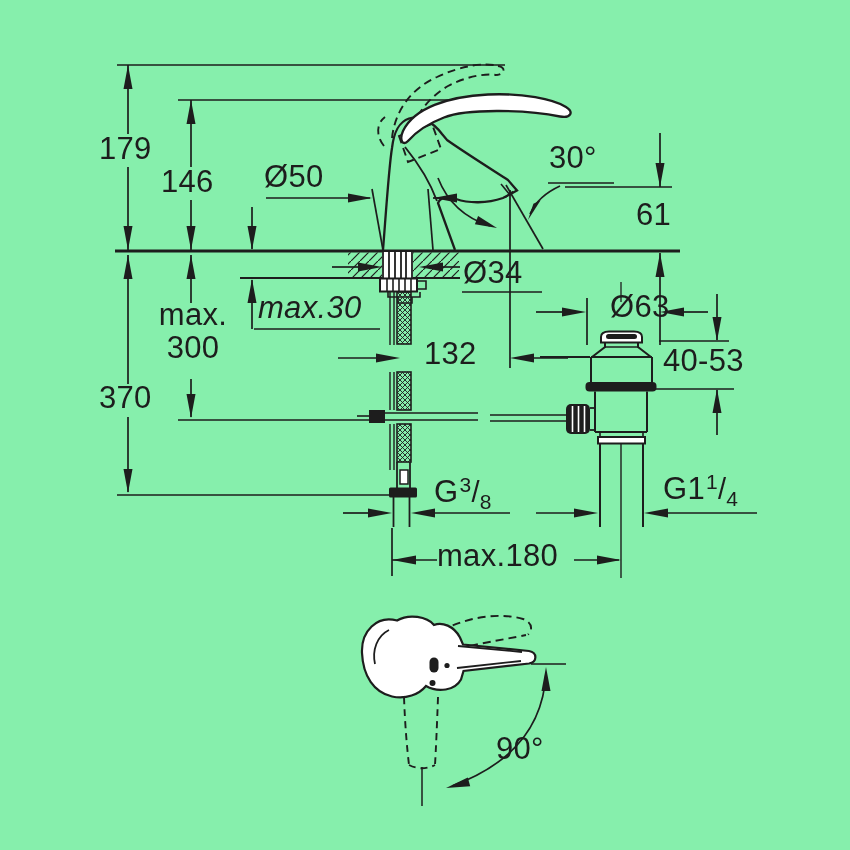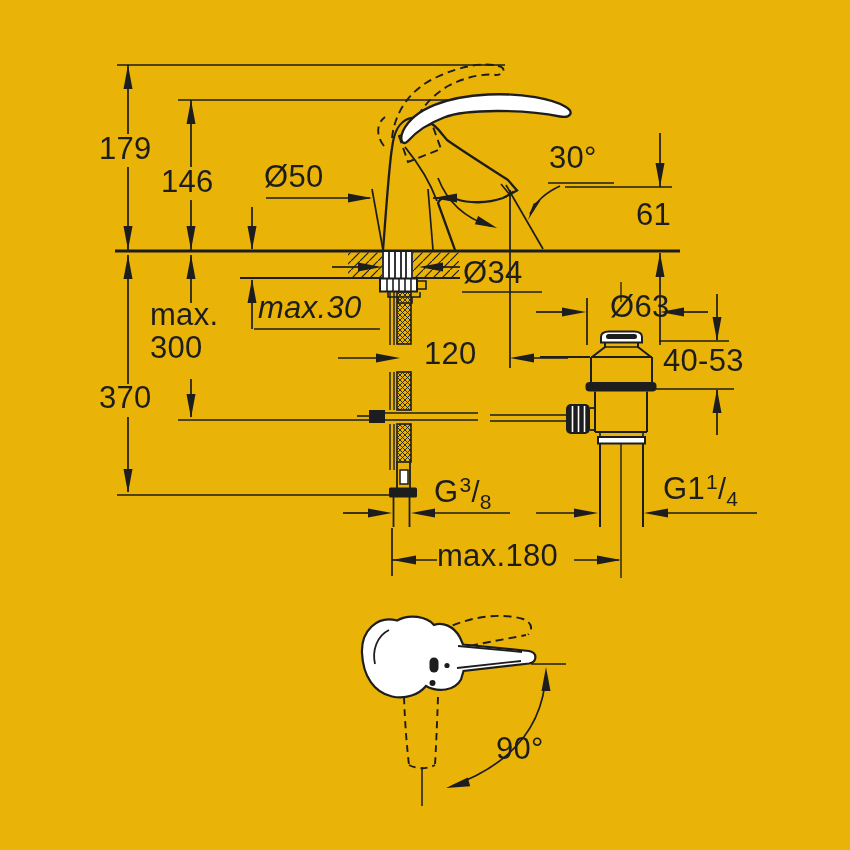"179" .canvas { background: #eab308 -> #86efac }
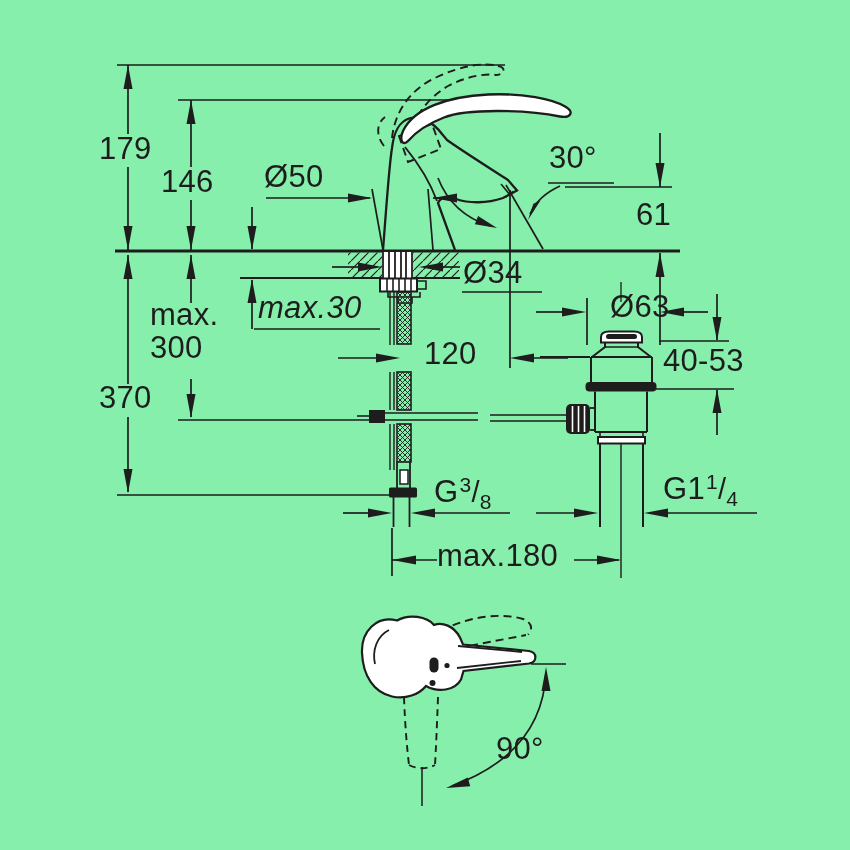"max." .dim.two-line { text-align: none -> center }
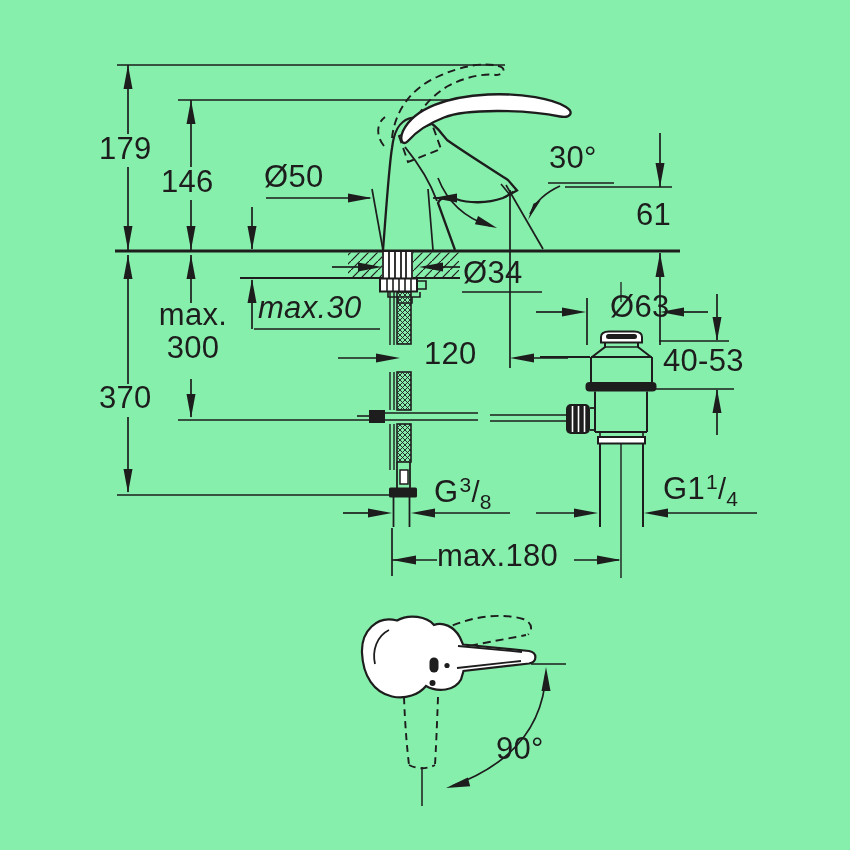"120" div.dim { text: 120 -> 132 }
